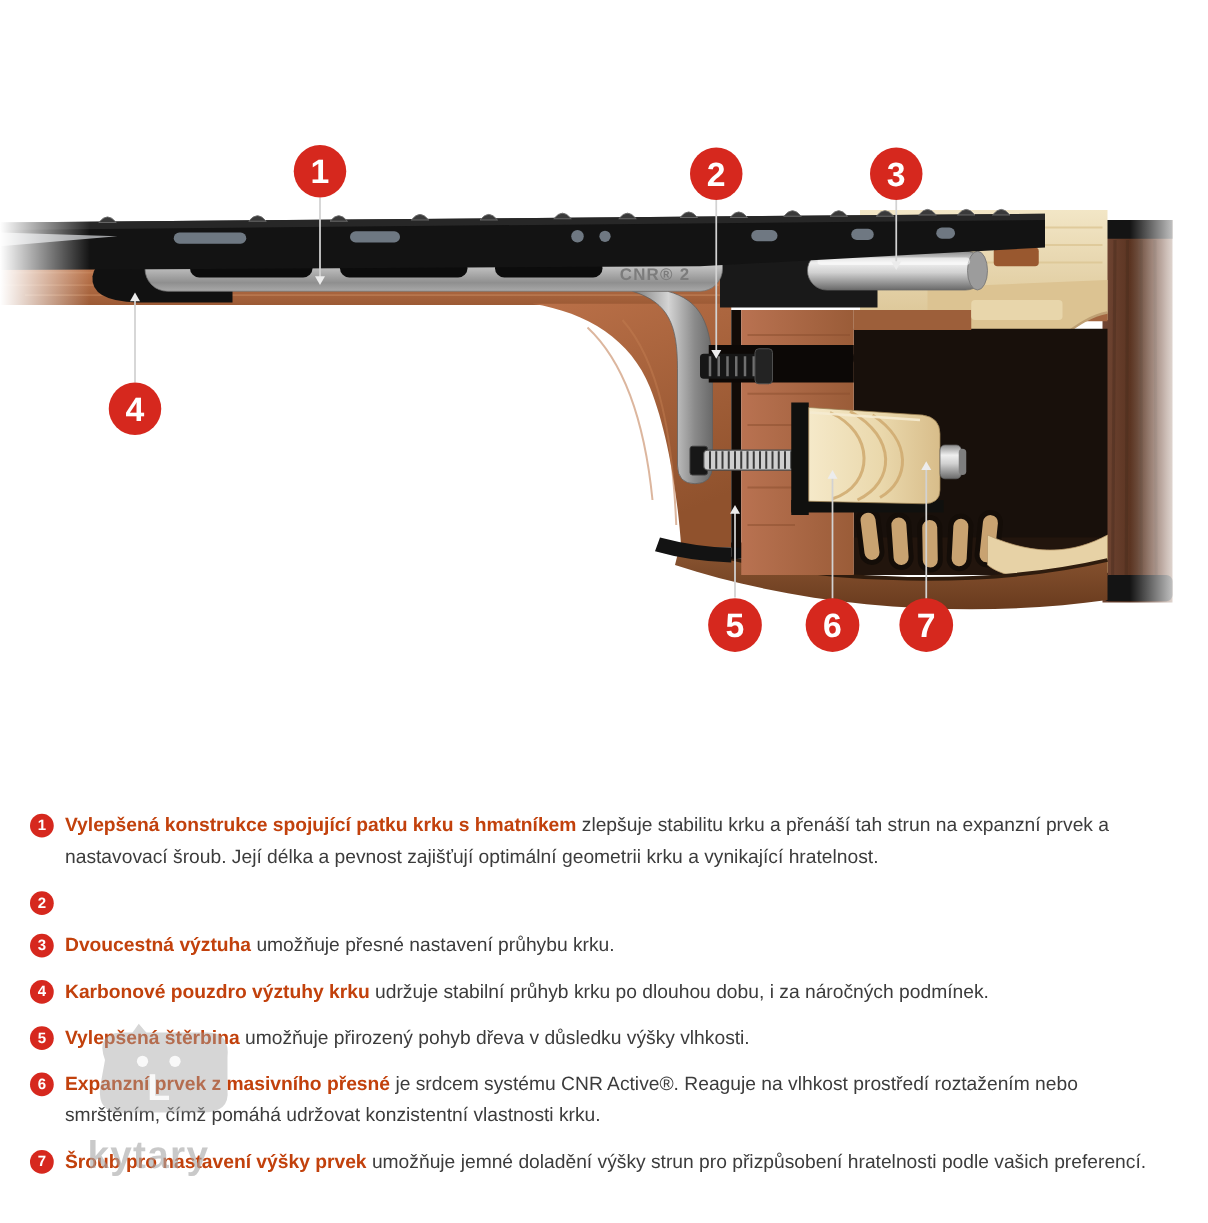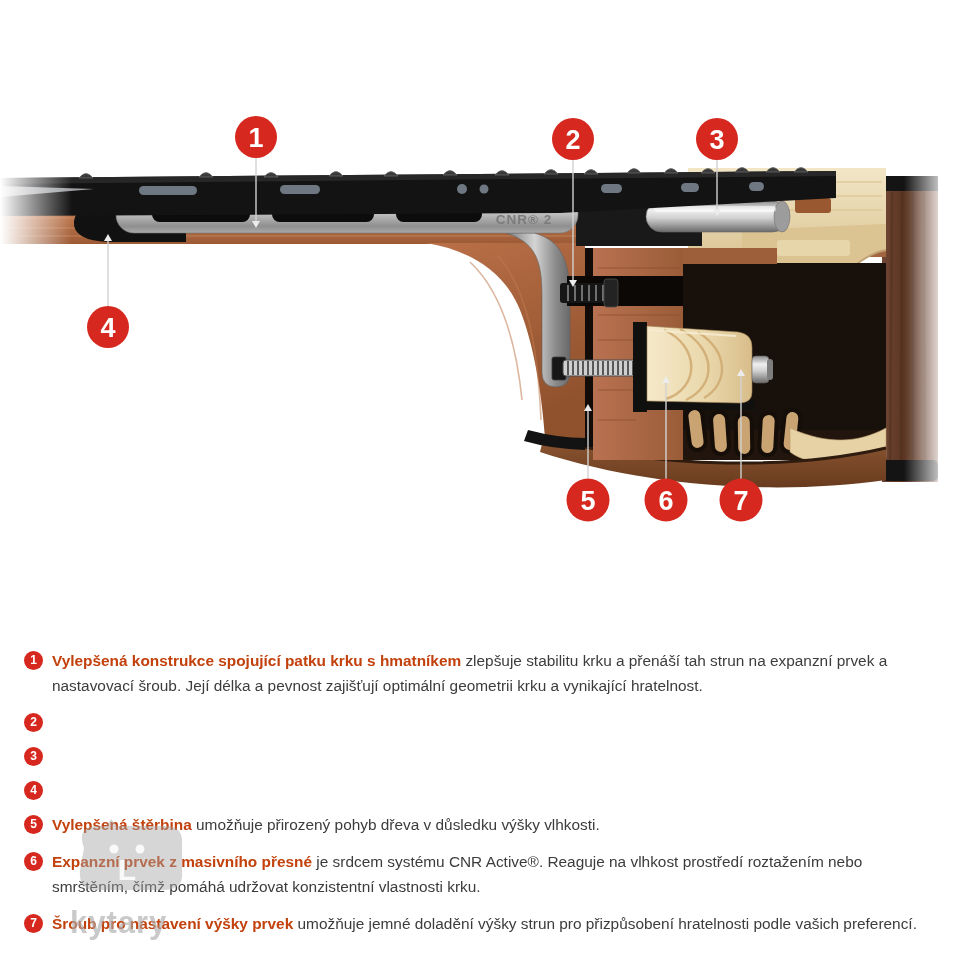"Dvoucestná výztuha umožňuje přesné" span.legend-text { html: none -> <span> <b>Dvoucestná výztuha</b> <span> umožňuje přesné nastavení průhybu krku.</span> </span> }
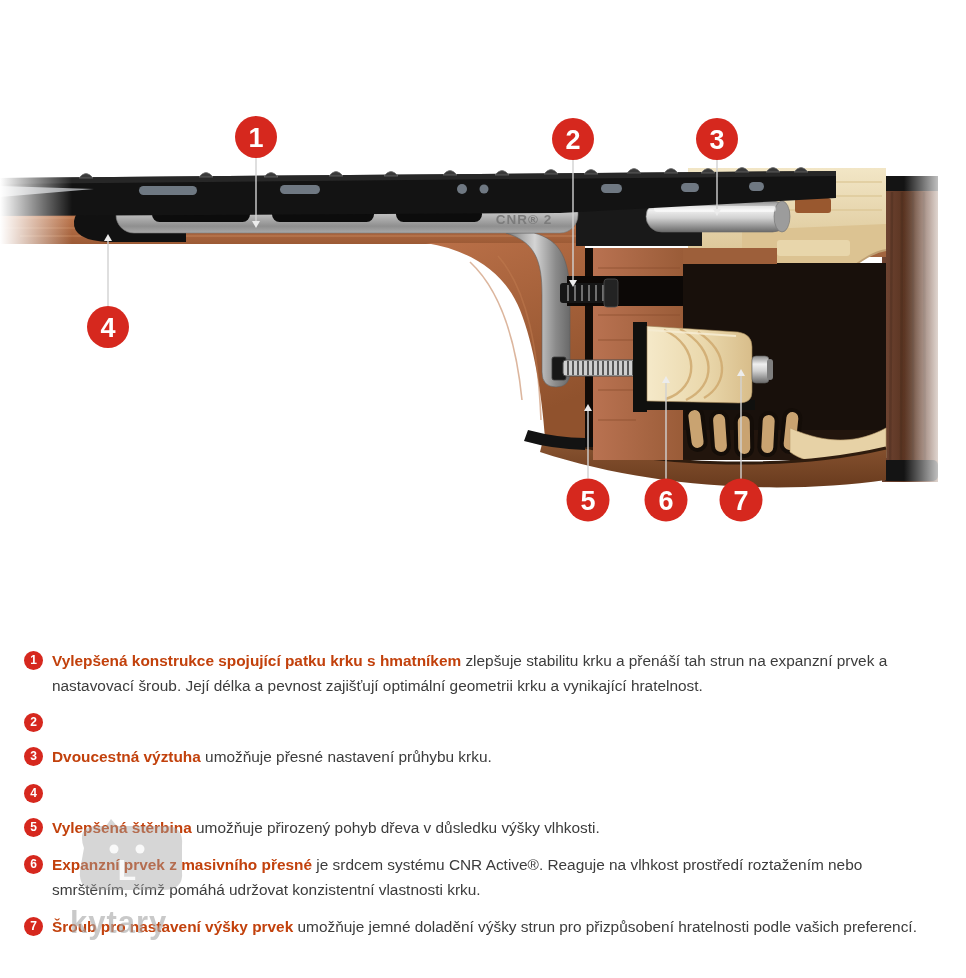"Karbonové pouzdro výztuhy krku udržuje" span.legend-text { html: none -> <span> <b>Karbonové pouzdro výztuhy krku</b> <span> udržuje stabilní průhyb krku po dlouhou dobu, i za náročných podmínek.</span> </span> }
